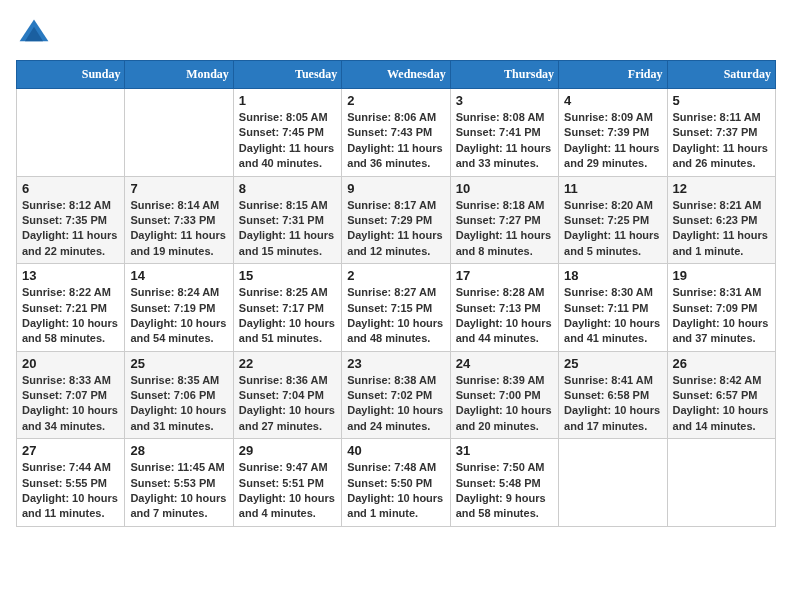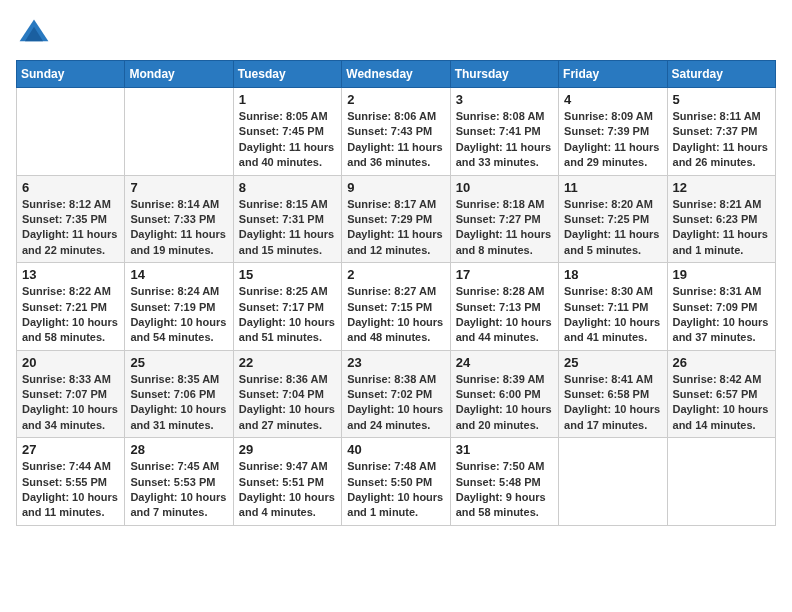"Sunday" thead tr th { font-family: none -> Liberation Serif, serif; text-align: left -> right }
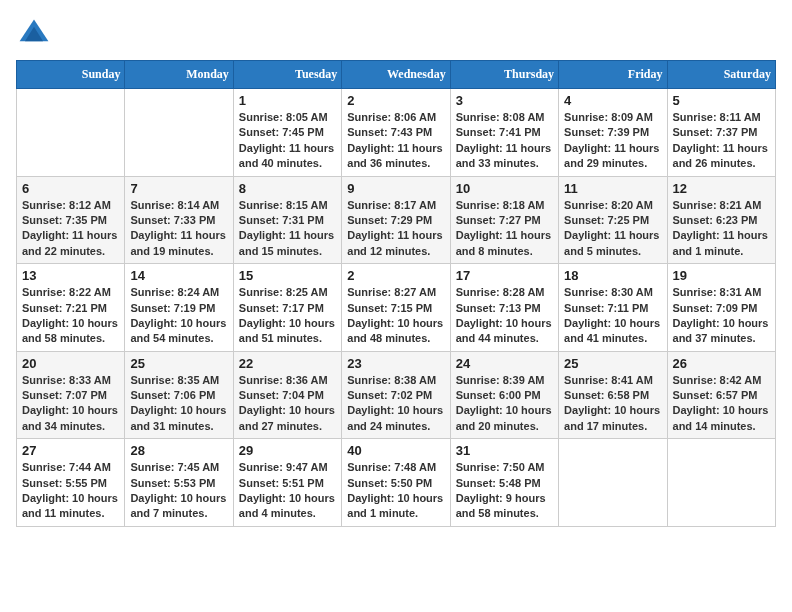"Sunrise: 8:39 AM Sunset: 6:00" div.day-info { text: 6:00 -> 7:00 }
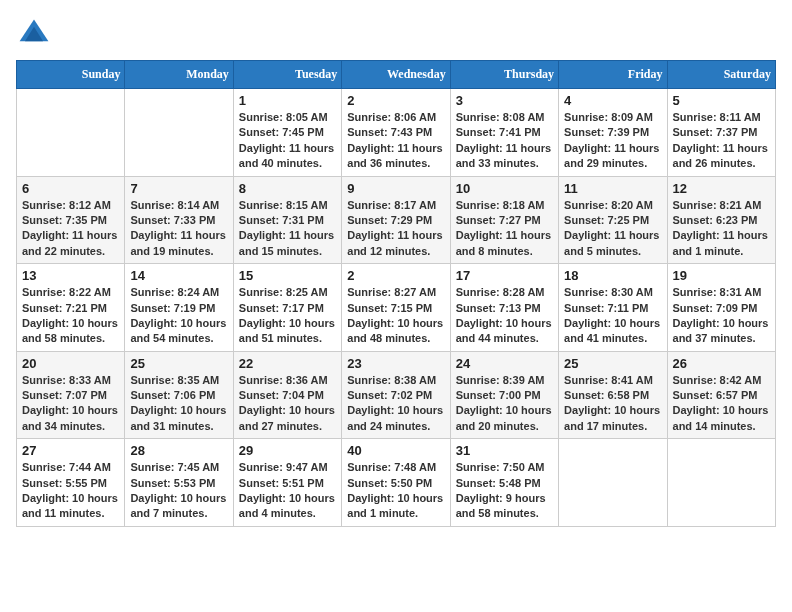"Sunrise: 7:45 AM Sunset: 5:53" div.day-info { text: 7:45 -> 11:45 }
